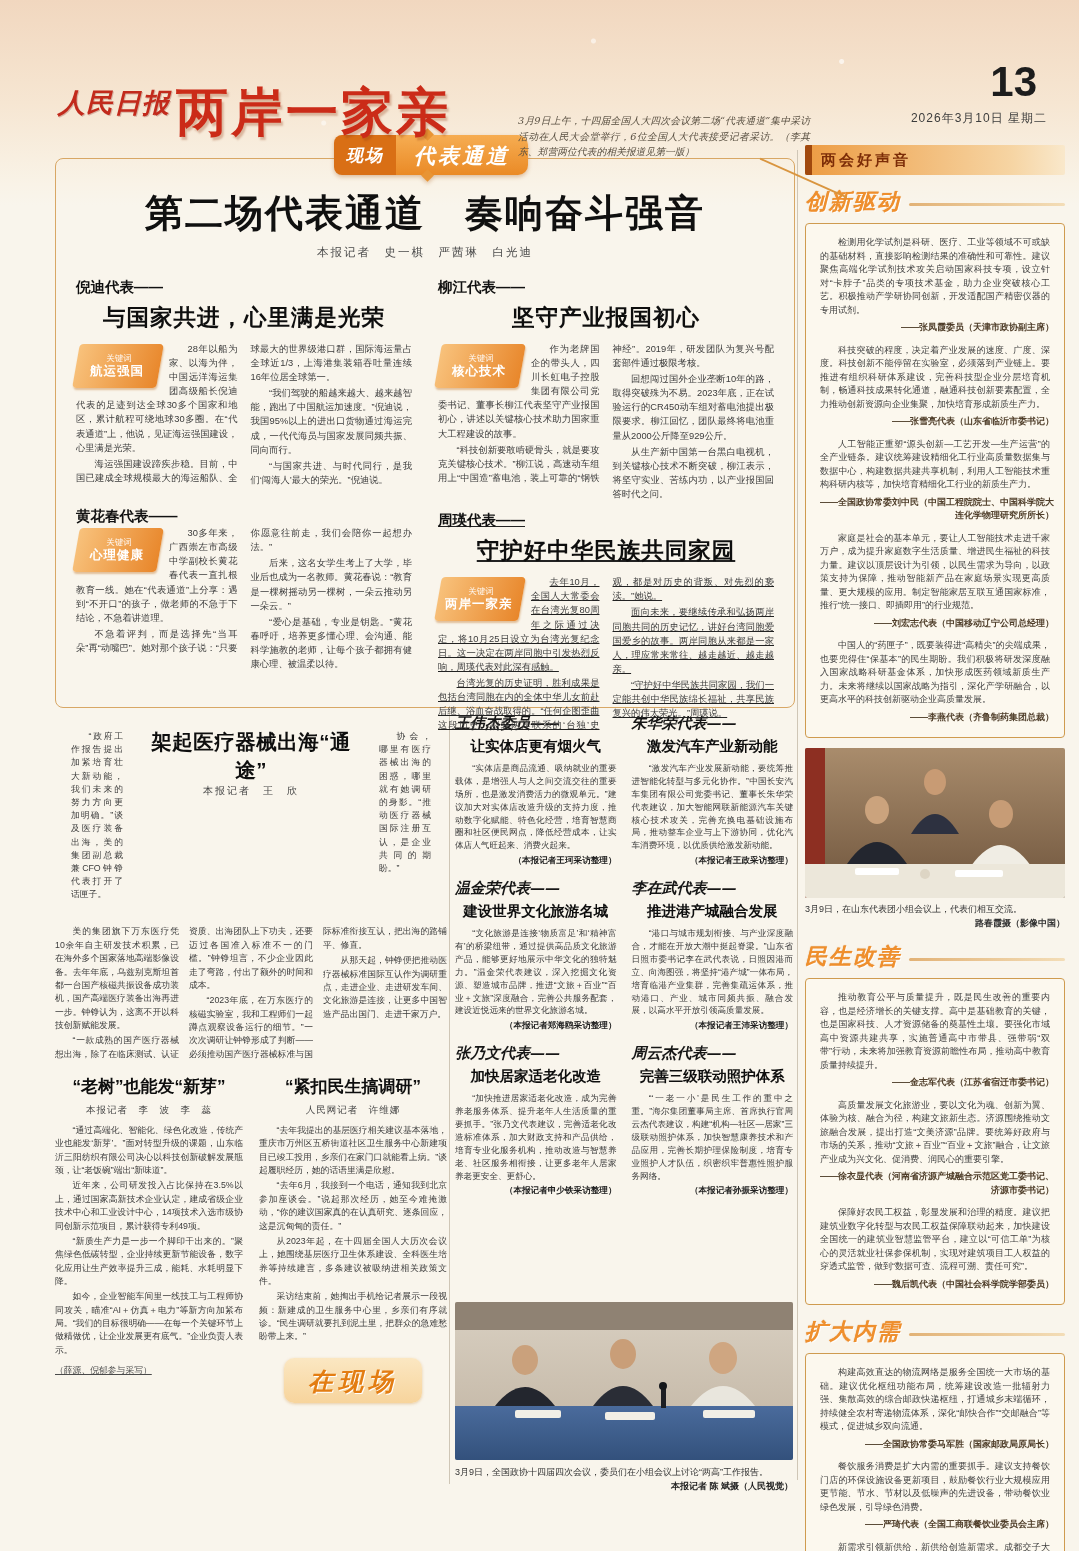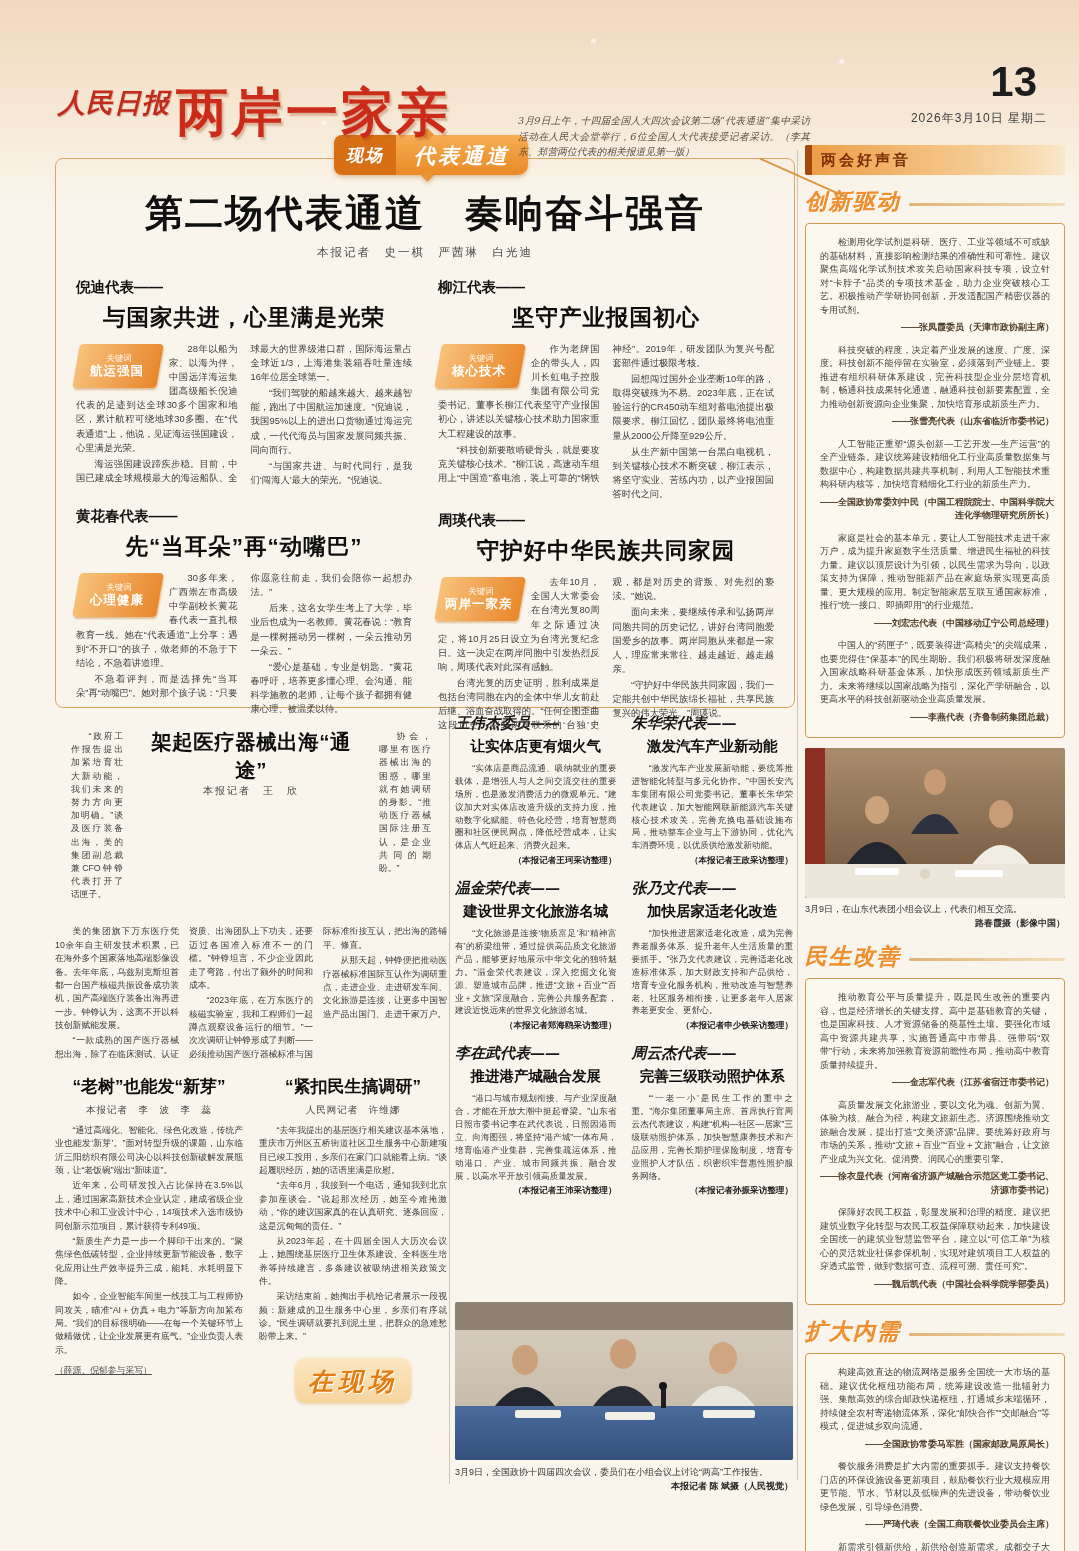"周瑛代表——" article.story { text-decoration: none -> underline }
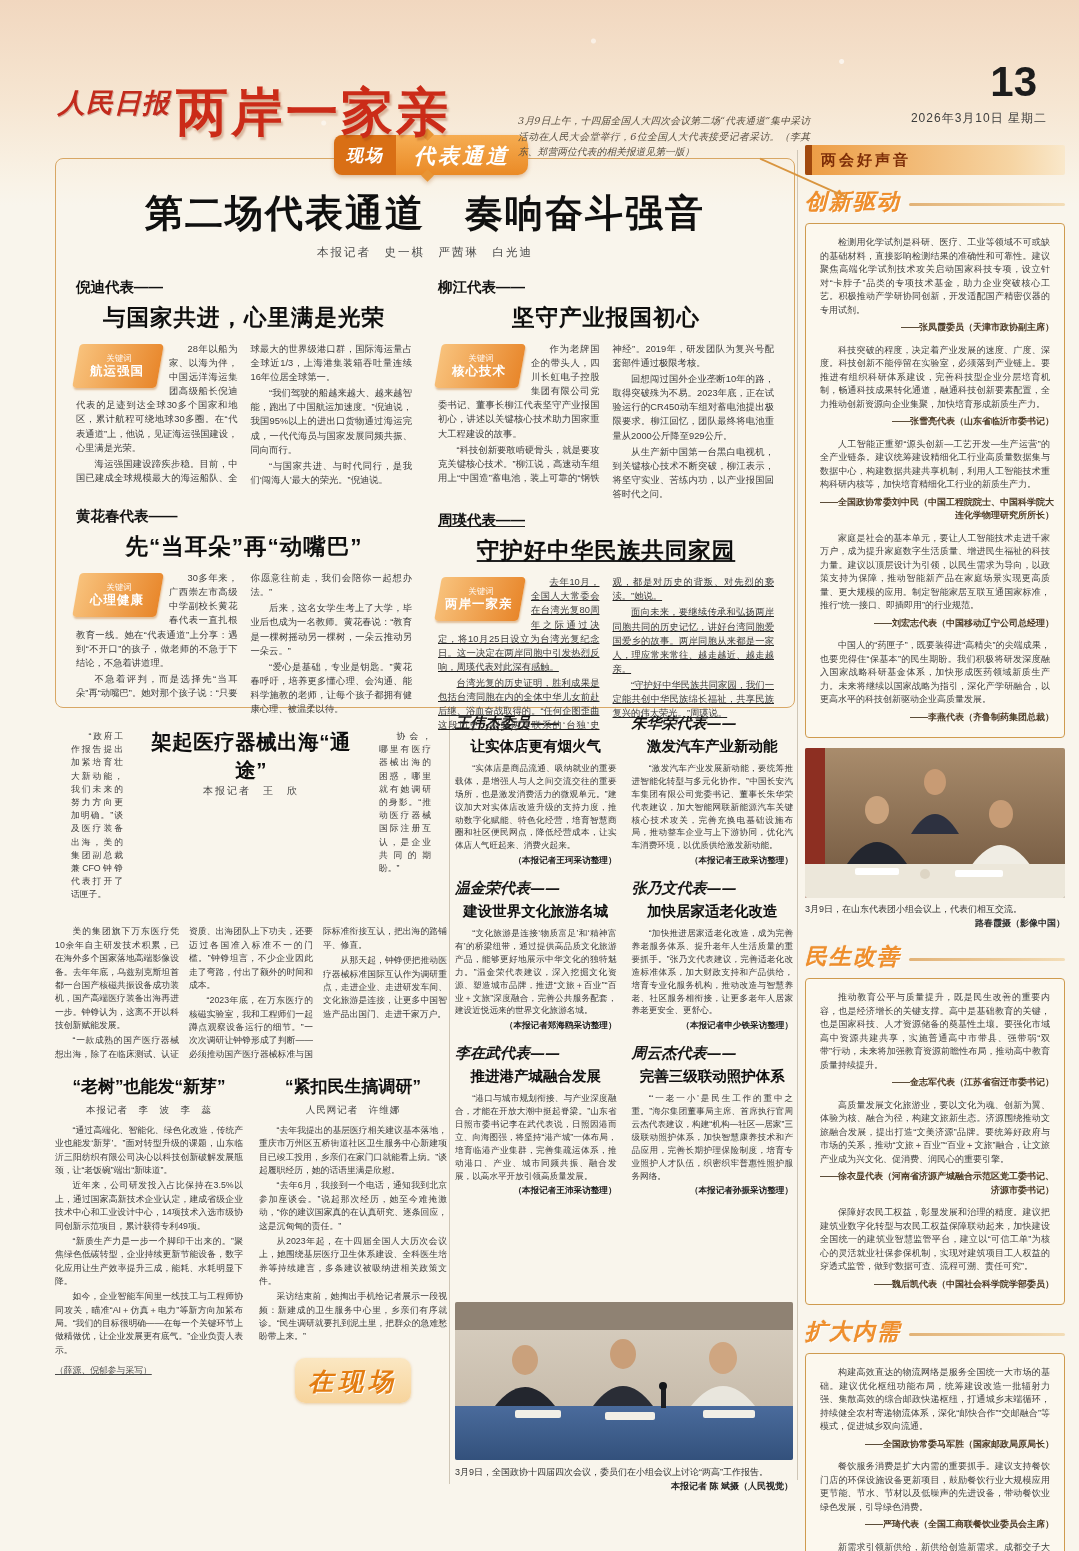"先“当耳朵”再“动嘴巴”" h2 { html: <h2>先“当耳朵”再“动嘴巴”</h2> -> none }
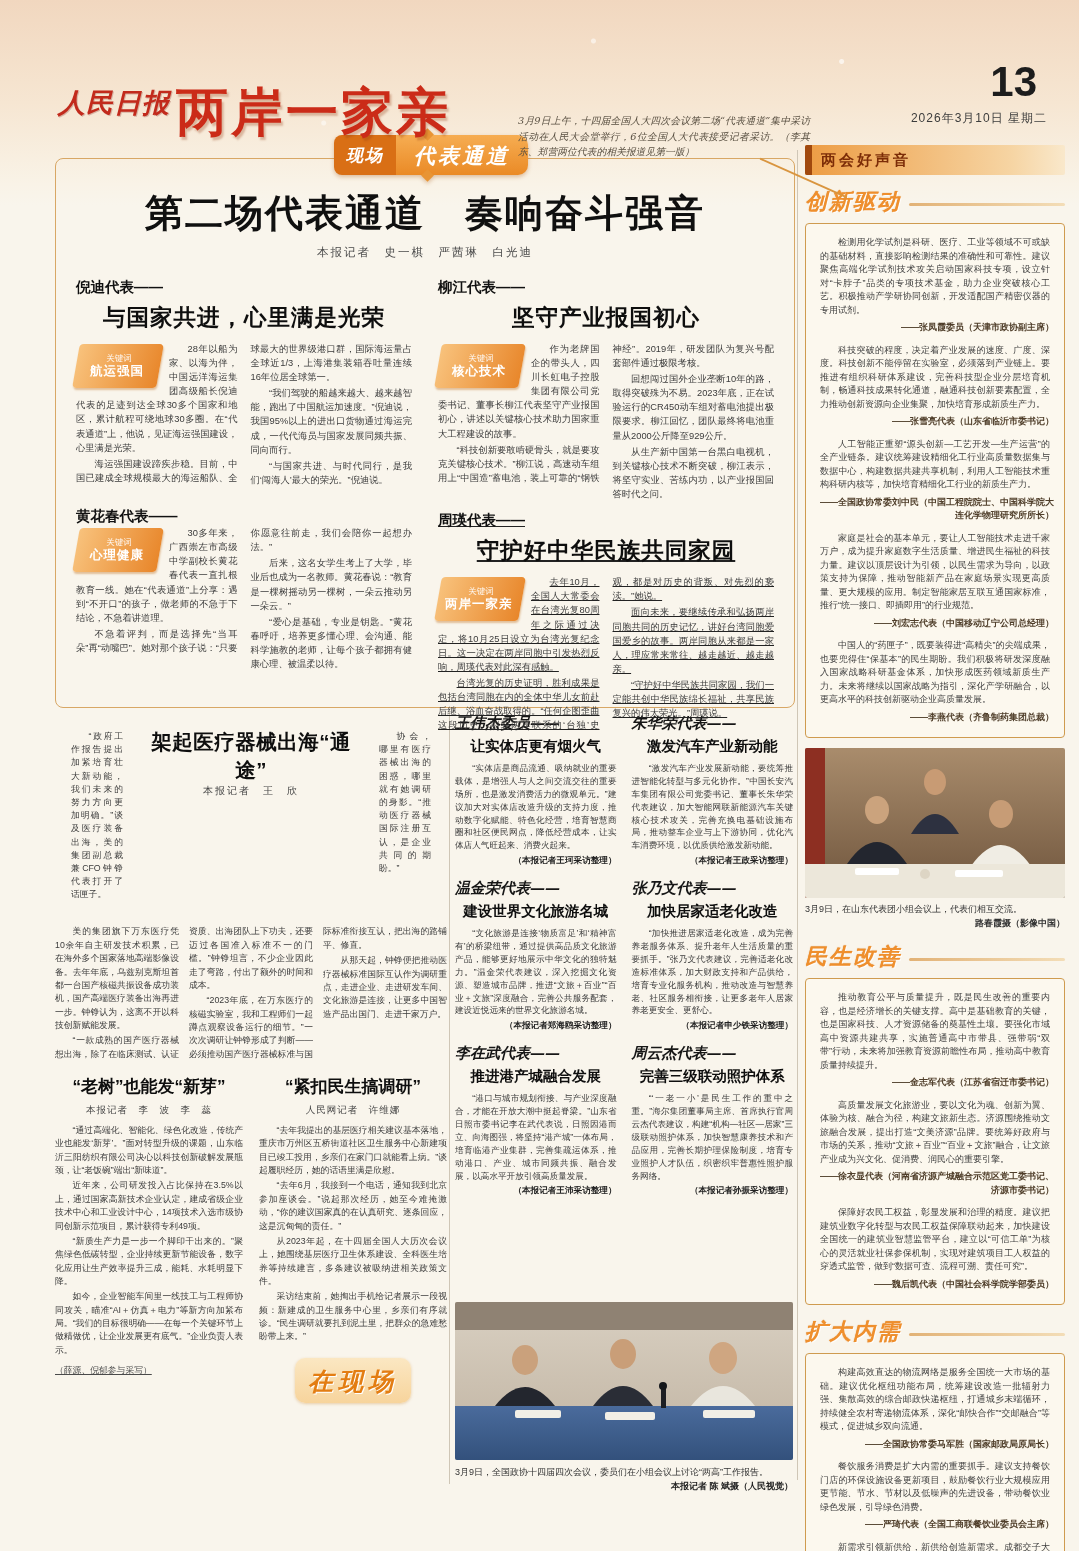"张乃文代表——" div.short { order: before "李在武代表——" -> after "李在武代表——" }
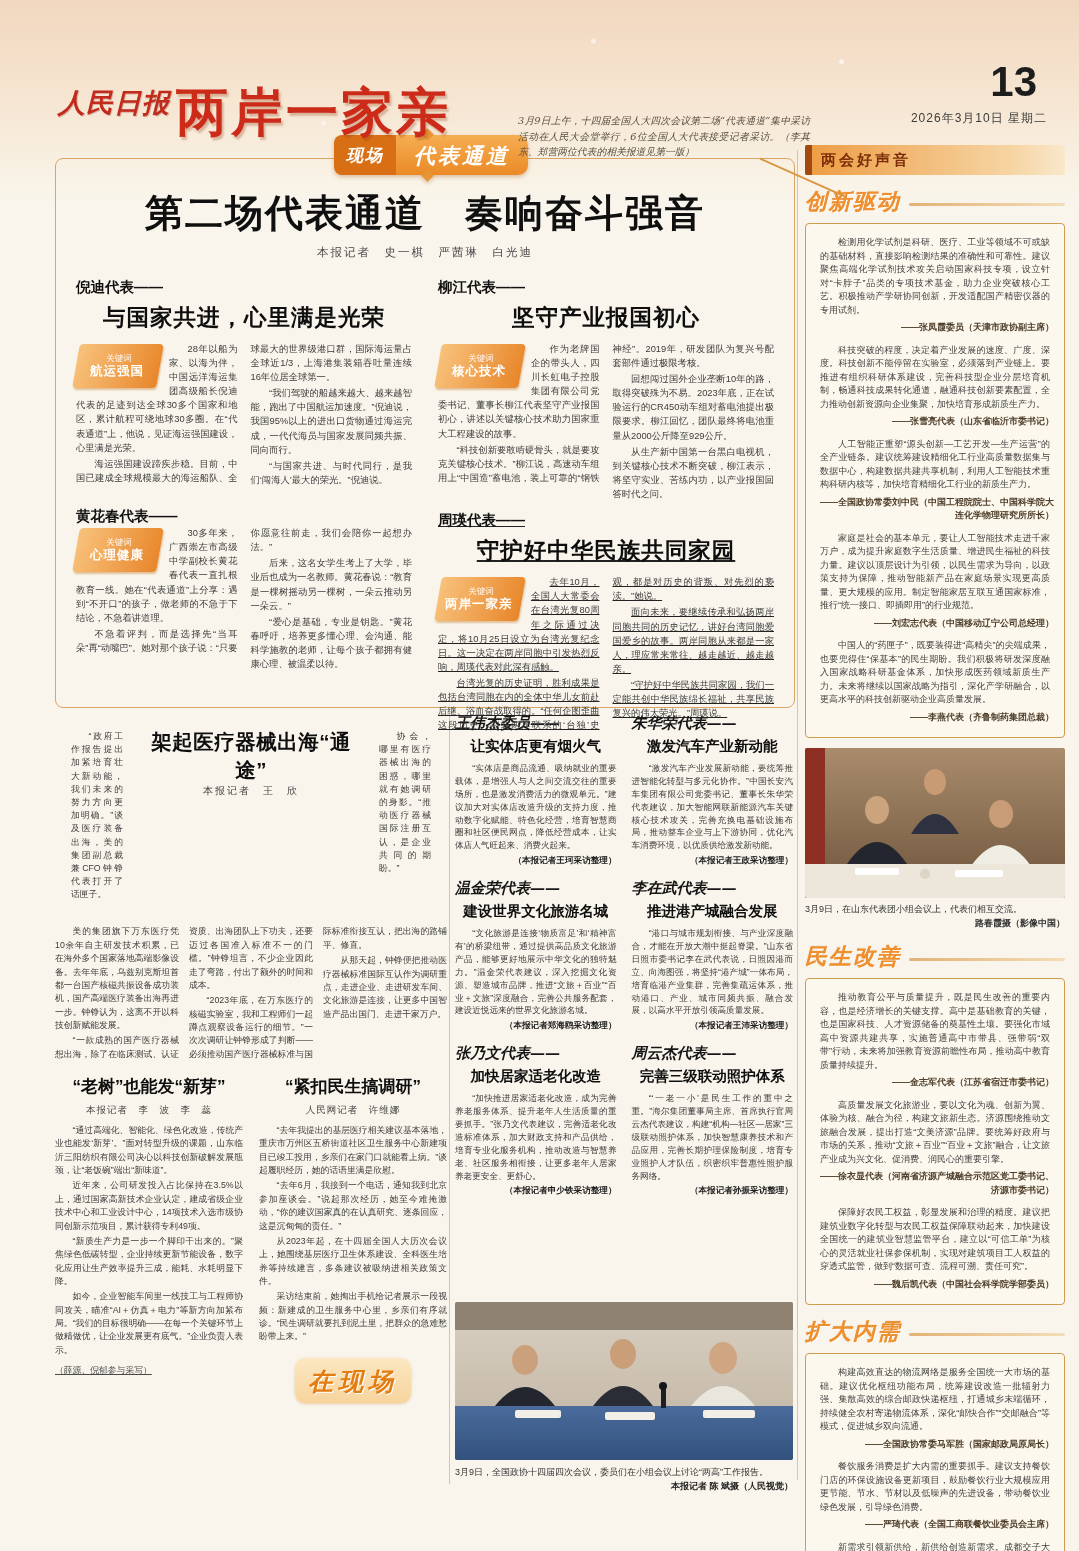"在现场" .scene-badge { width: 116px -> 138px }
